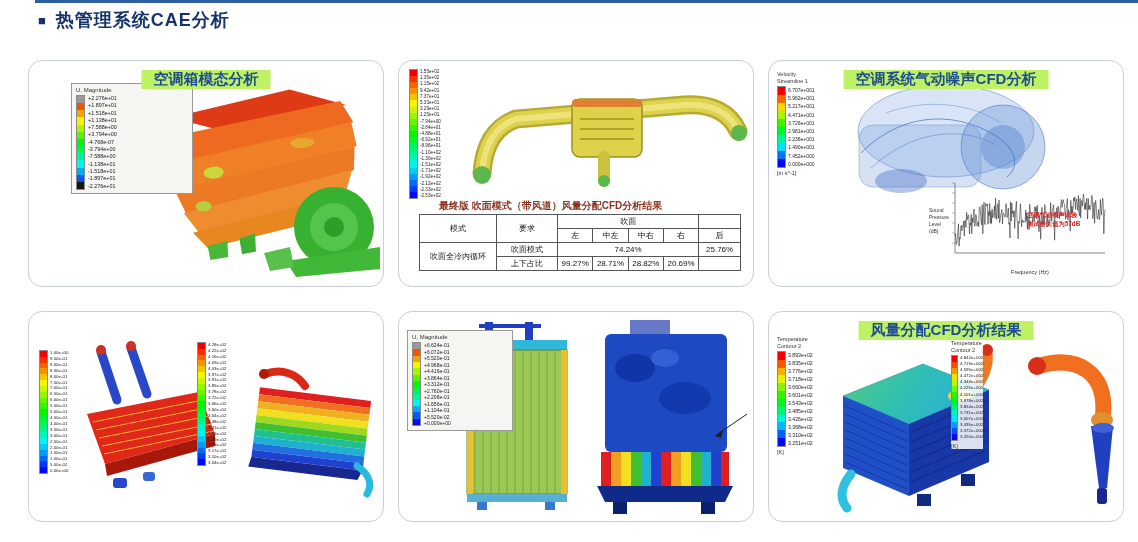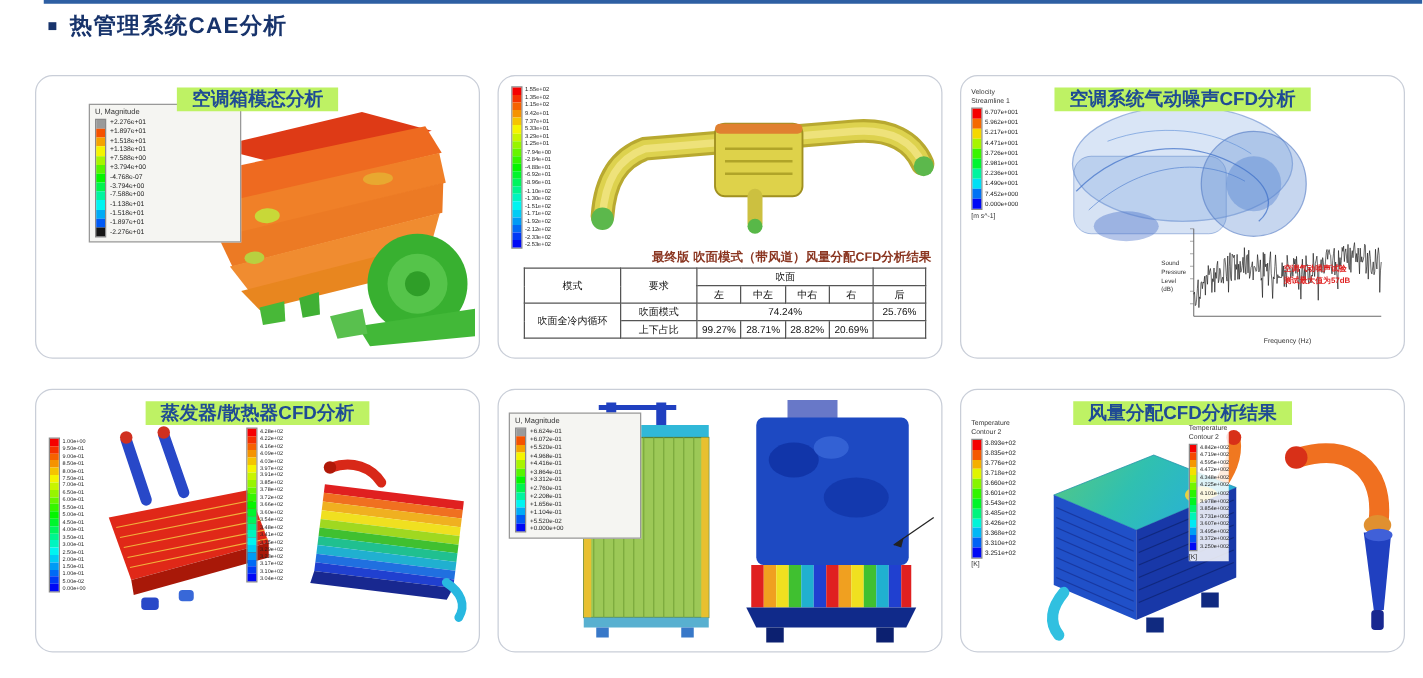"最终版 吹面模式（带风道）风量分配CFD分析结果" .p2cap { text-align: right -> left }
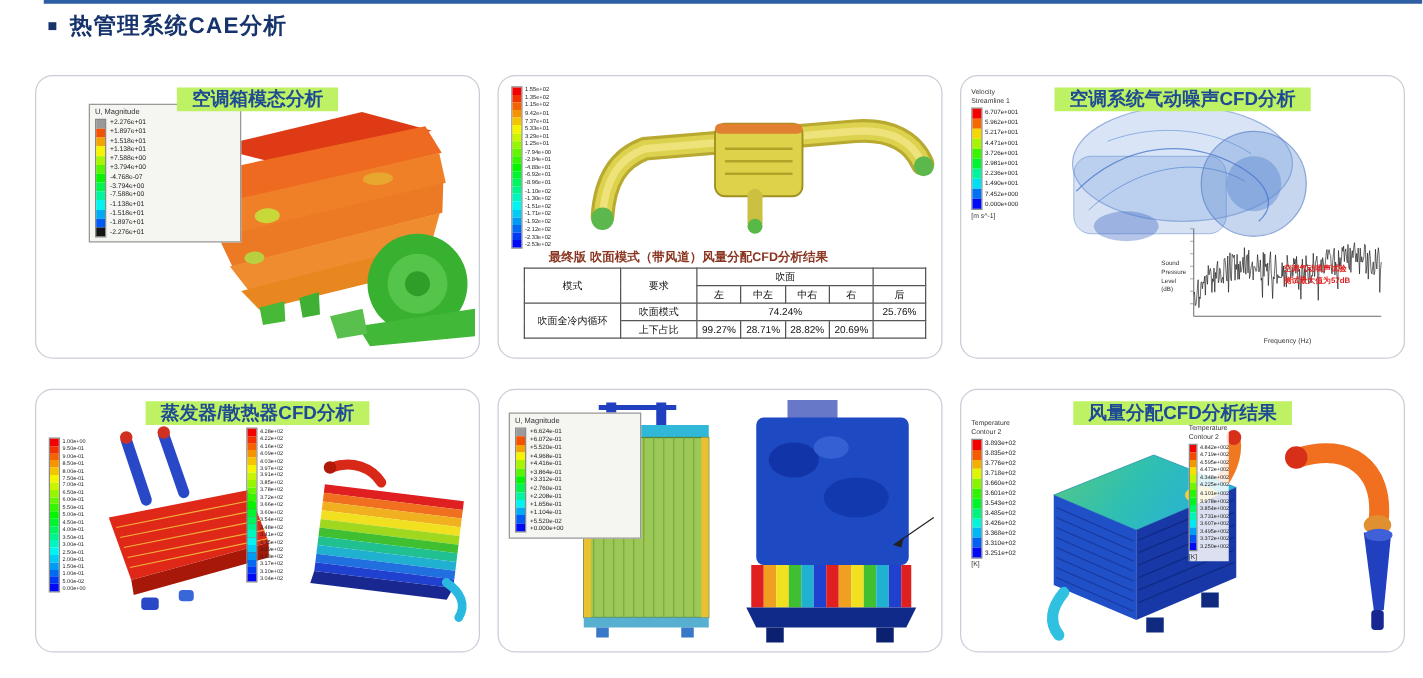"蒸发器/散热器CFD分析" div.ptitle { html: <div>蒸发器/散热器CFD分析</div> -> none }
